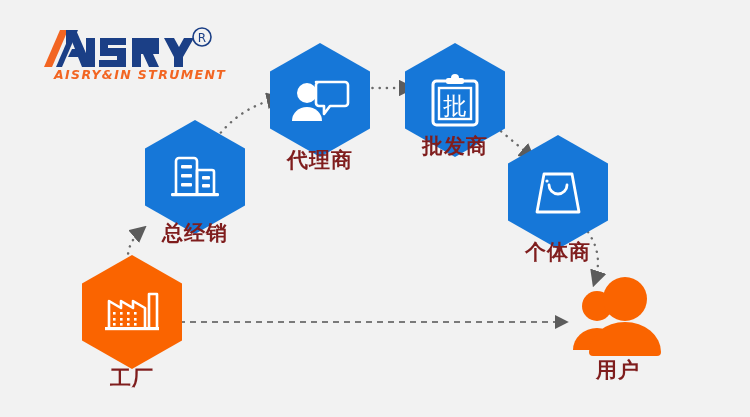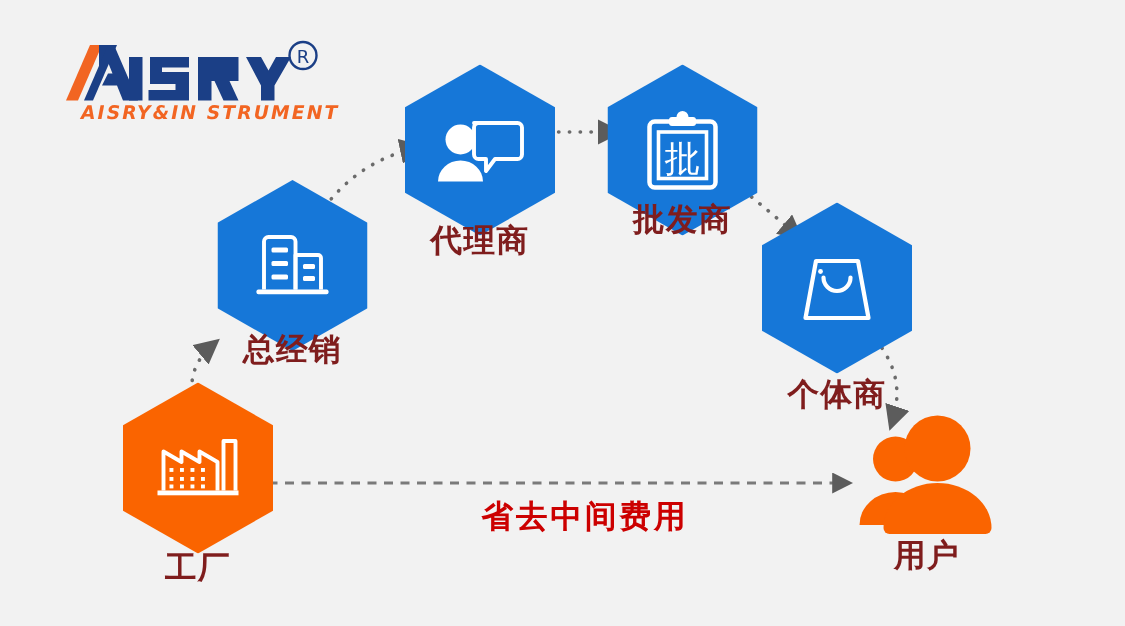"个体商" div.node-label { margin-top: 11px -> none }
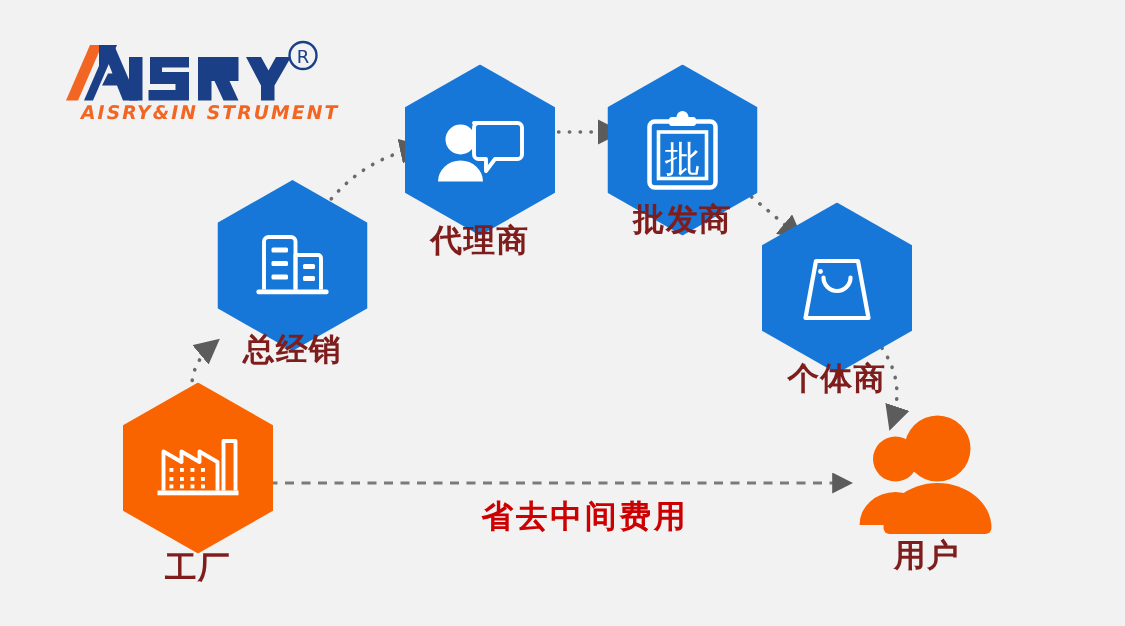"省去中间费用" div.caption { html: <div>省去中间费用</div> -> none }
